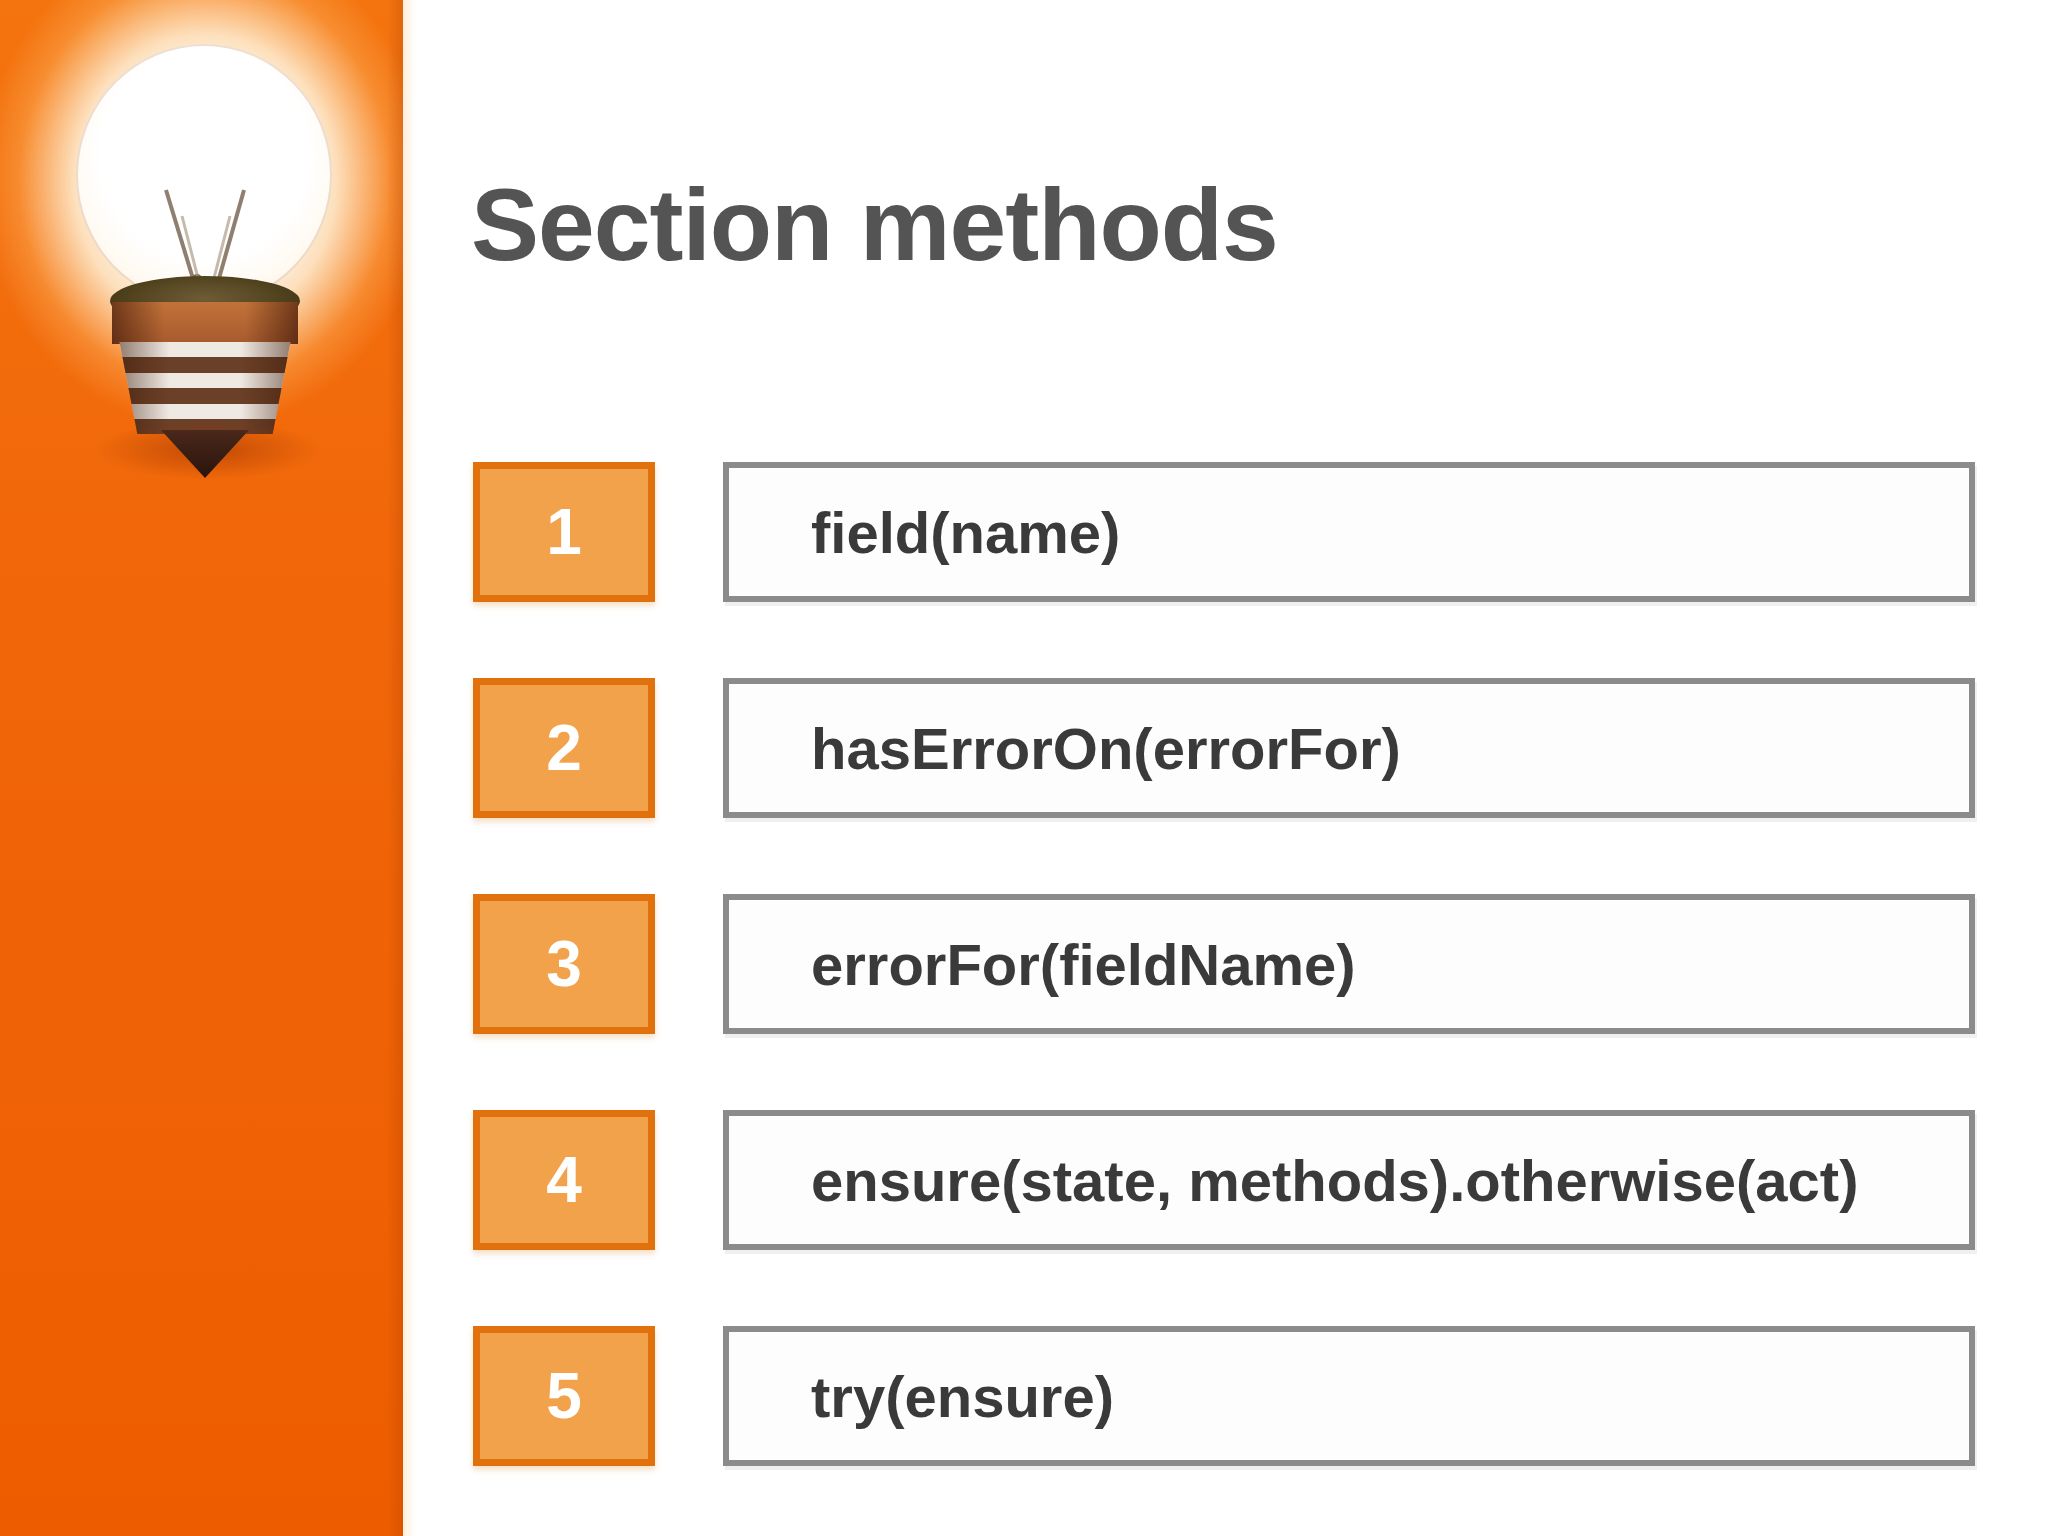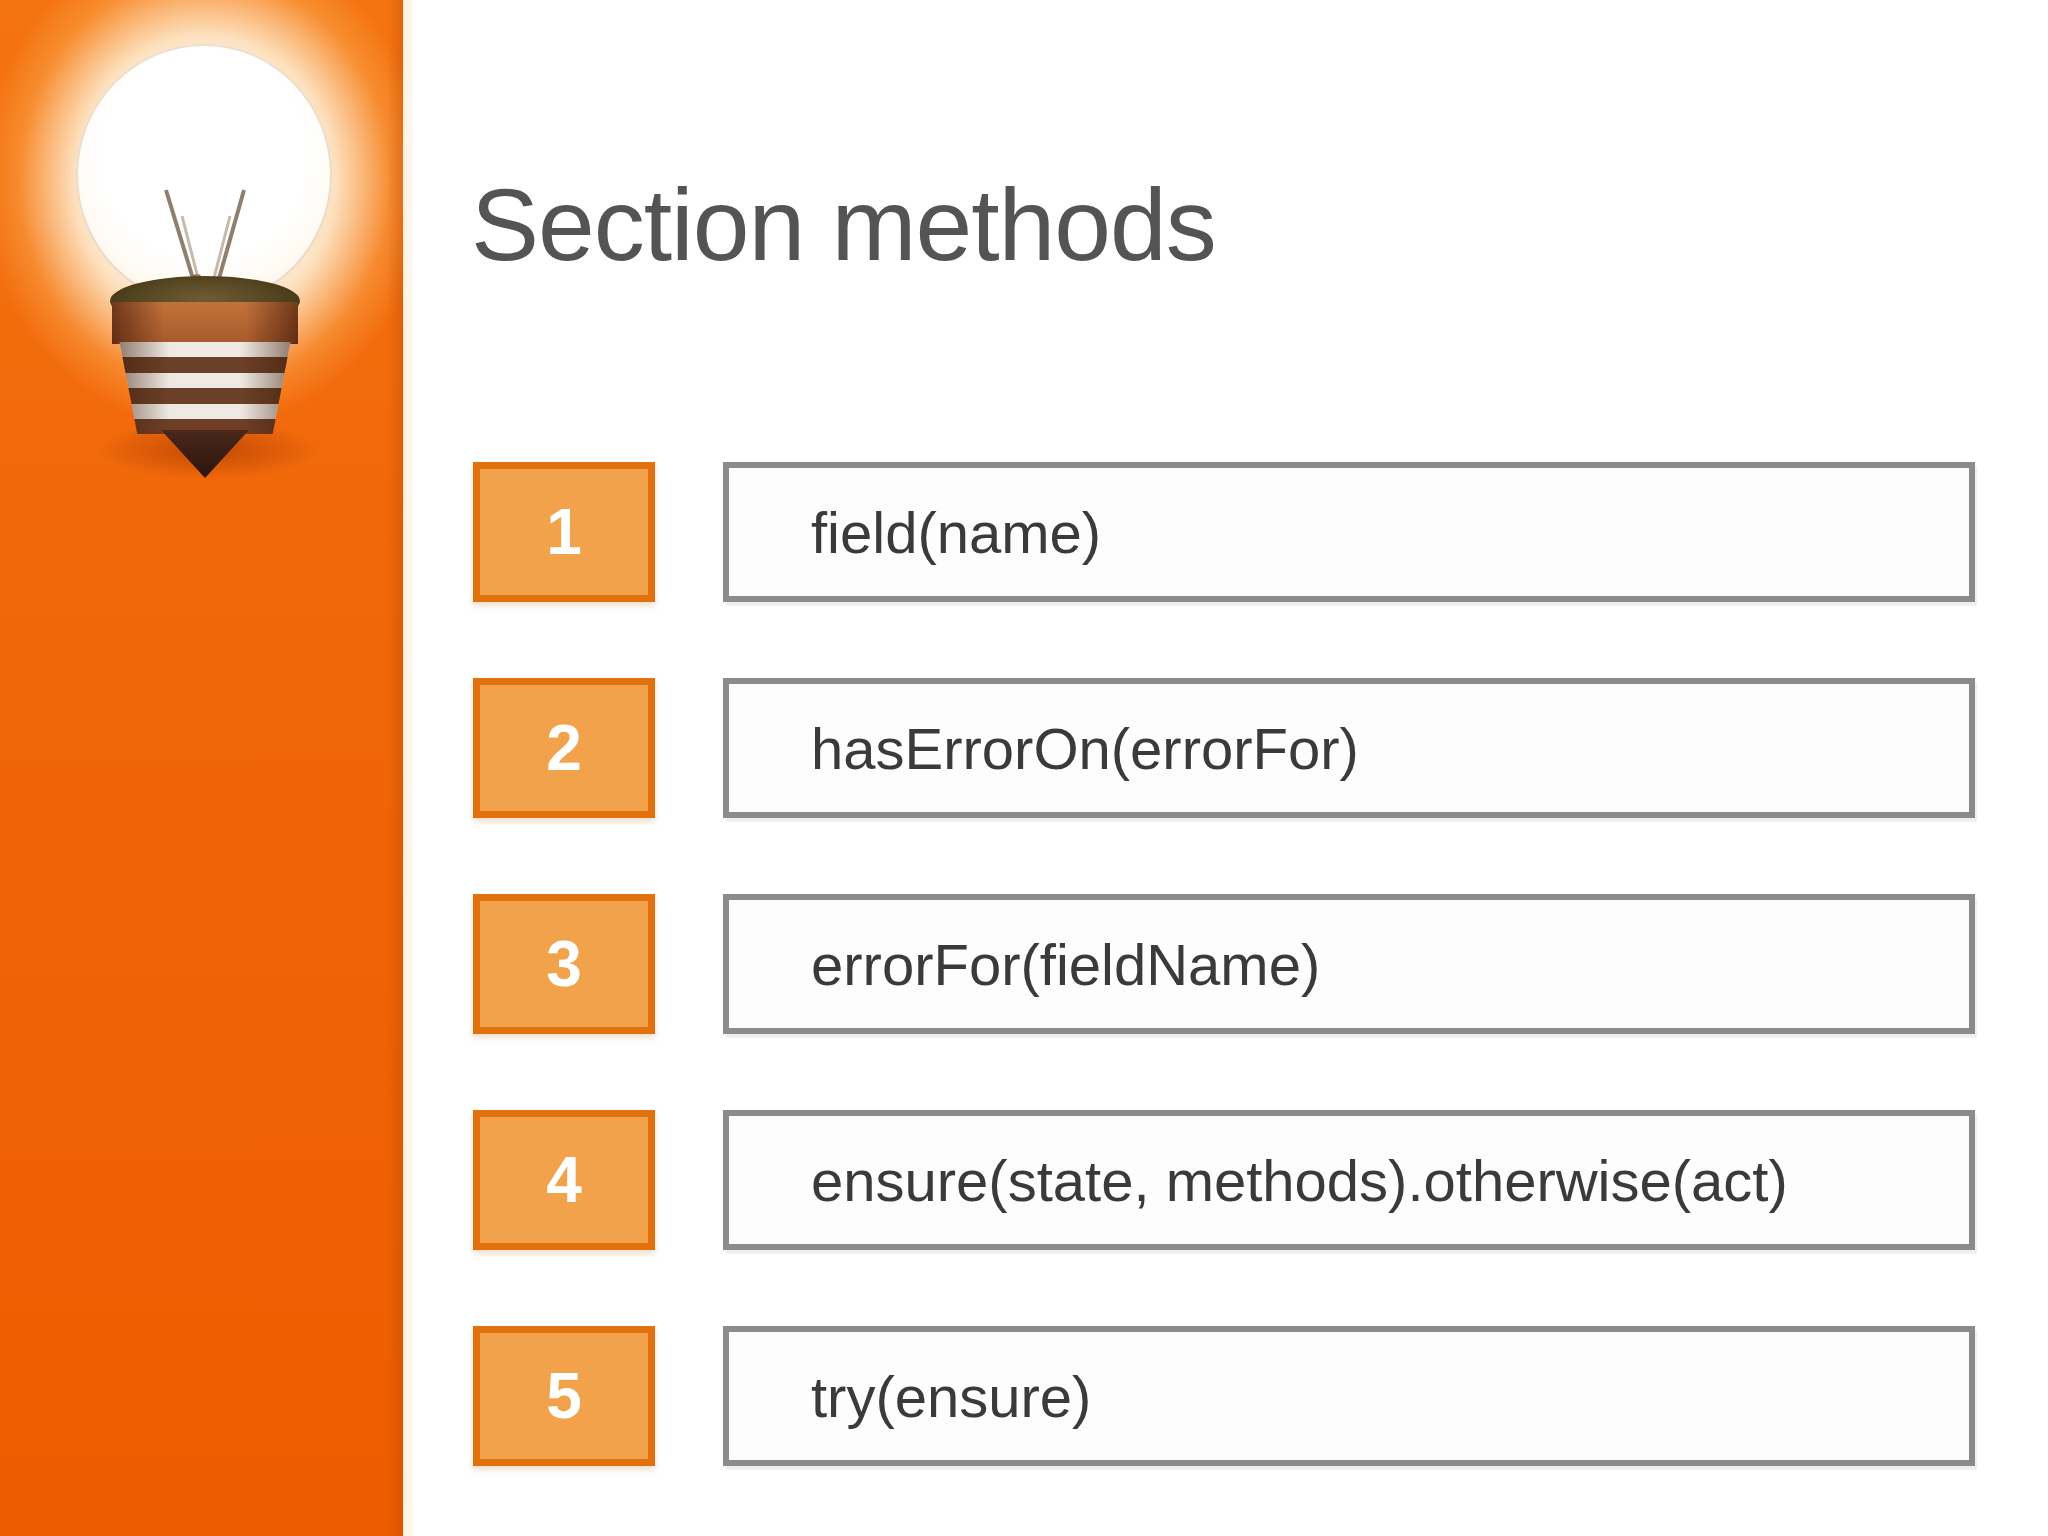"Section methods" .page-title { font-weight: 400 -> 700 }
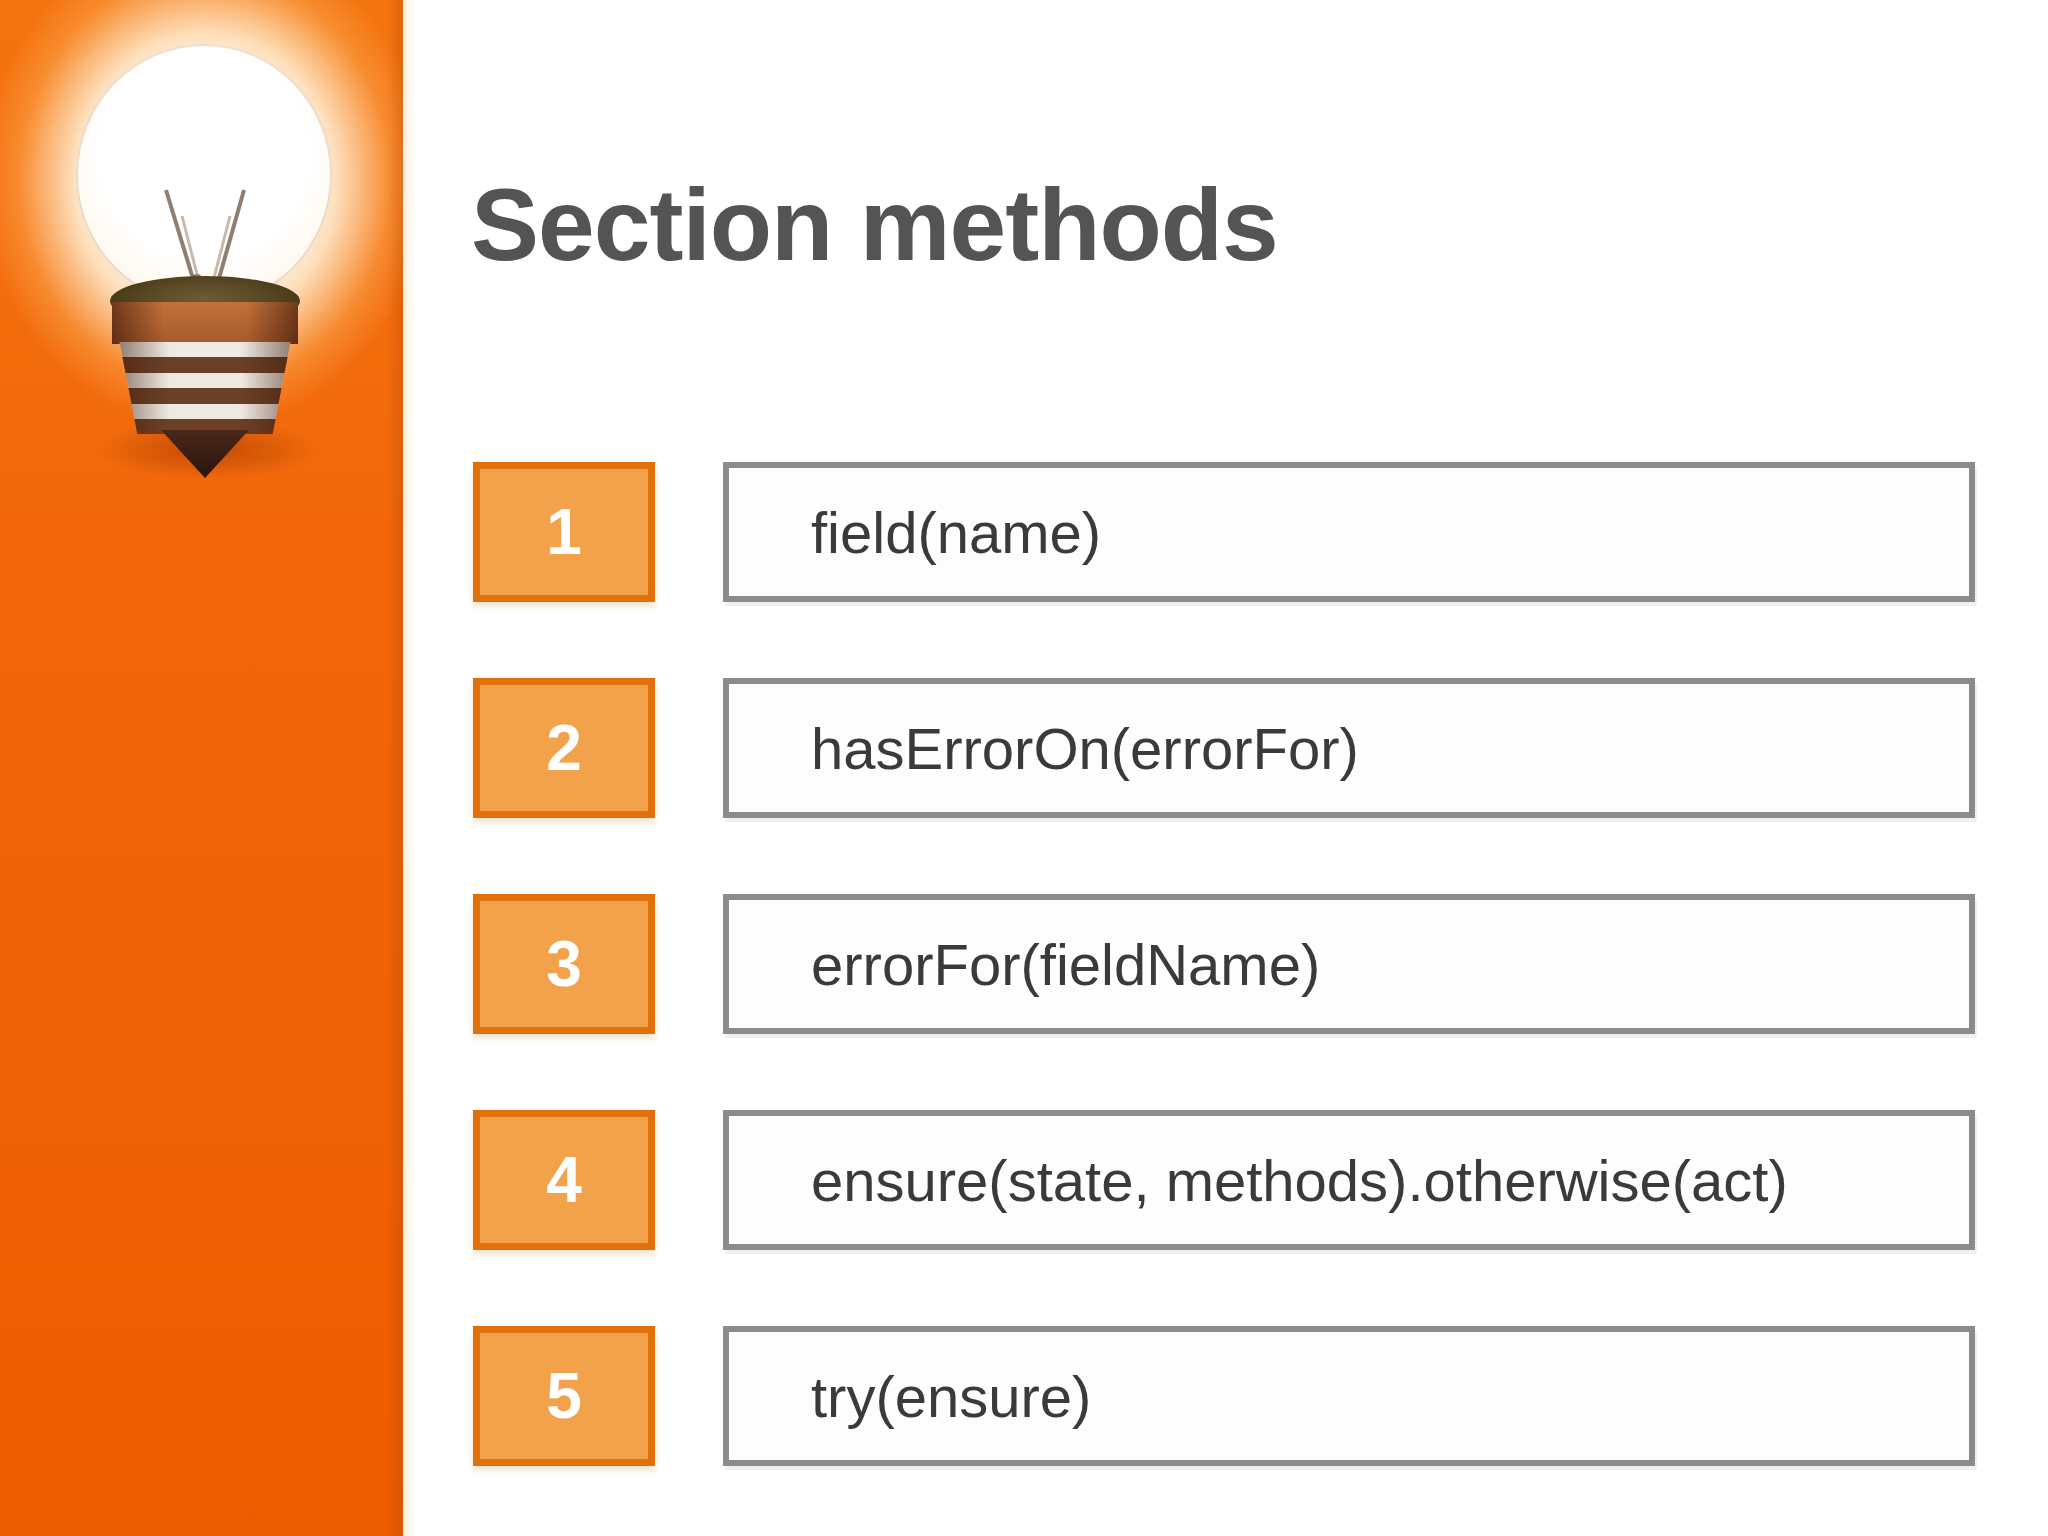"field(name)" .text-box { font-weight: 400 -> 700 }
